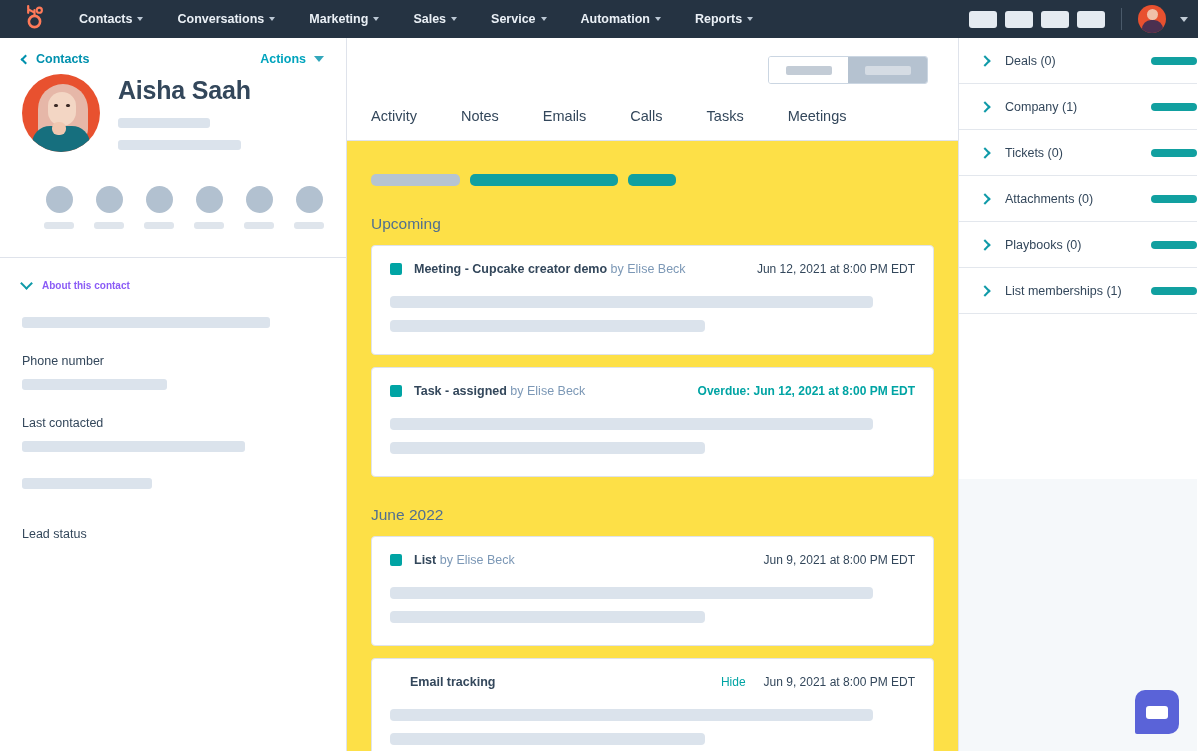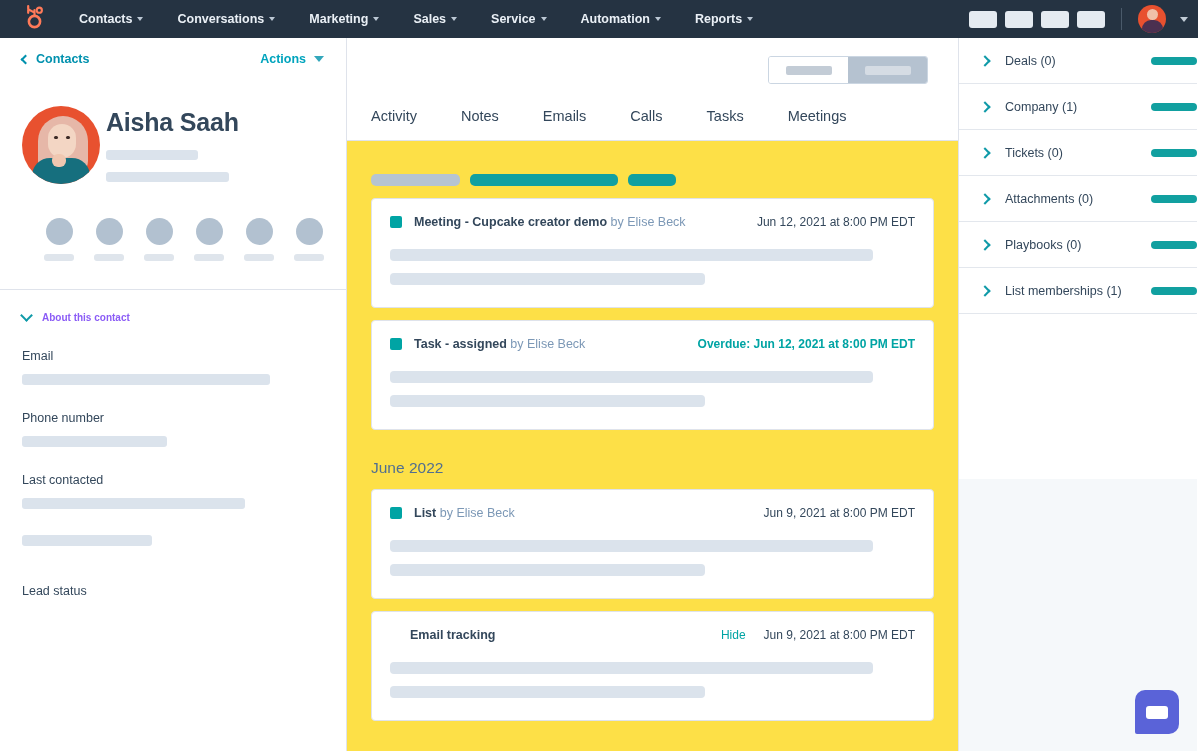"Aisha Saah" .contact-head { gap: 6px -> 18px; margin-top: 40px -> 8px }
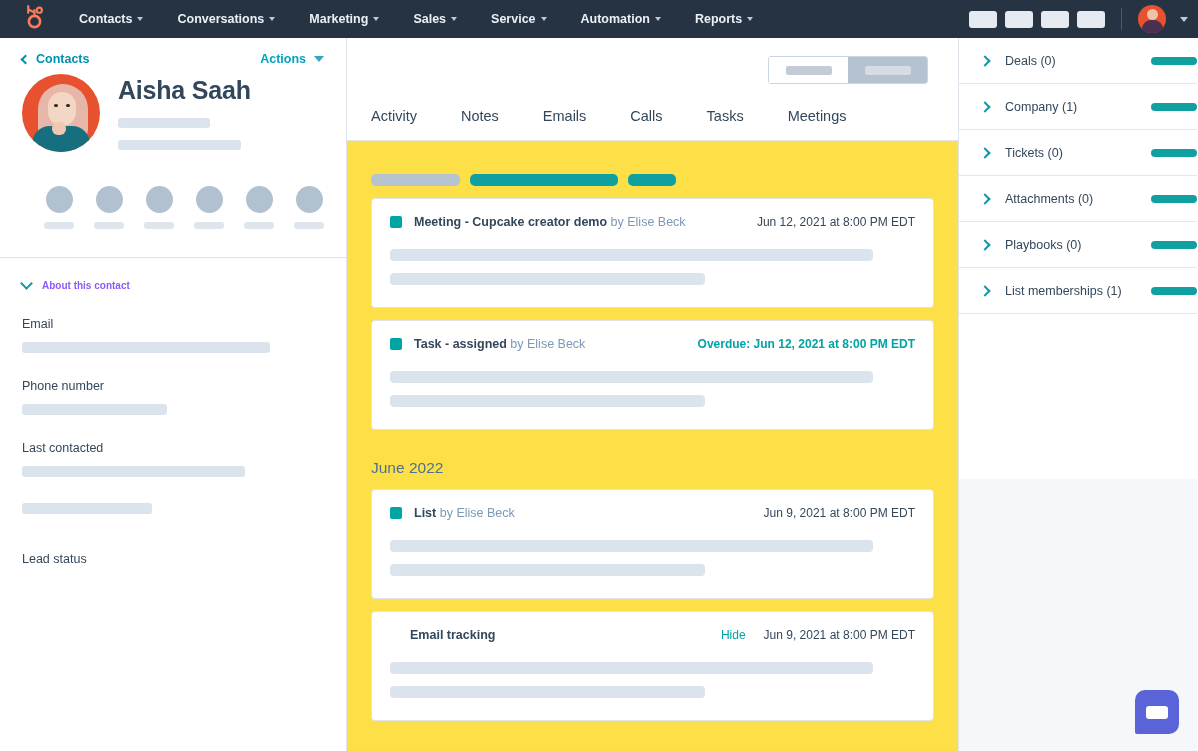"Upcoming" div.sec-title { html: none -> <div>Upcoming</div> }
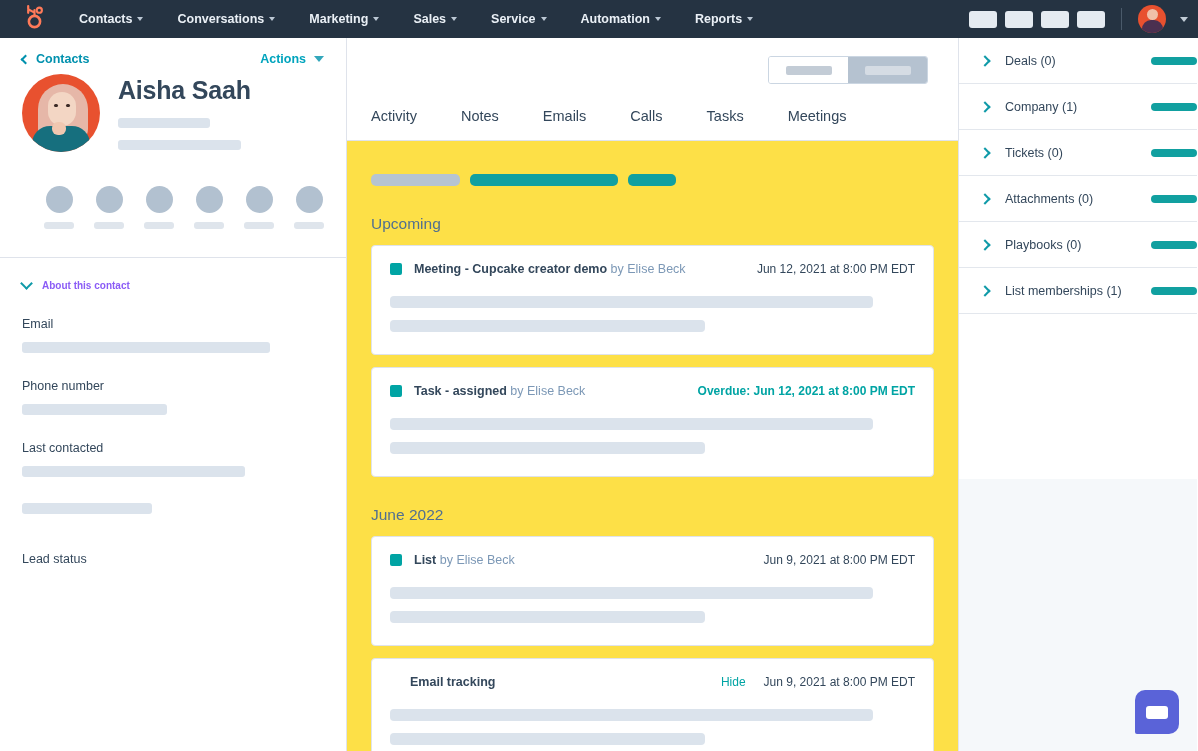"Email" div.field-lbl { html: <div>Email</div> -> none }
